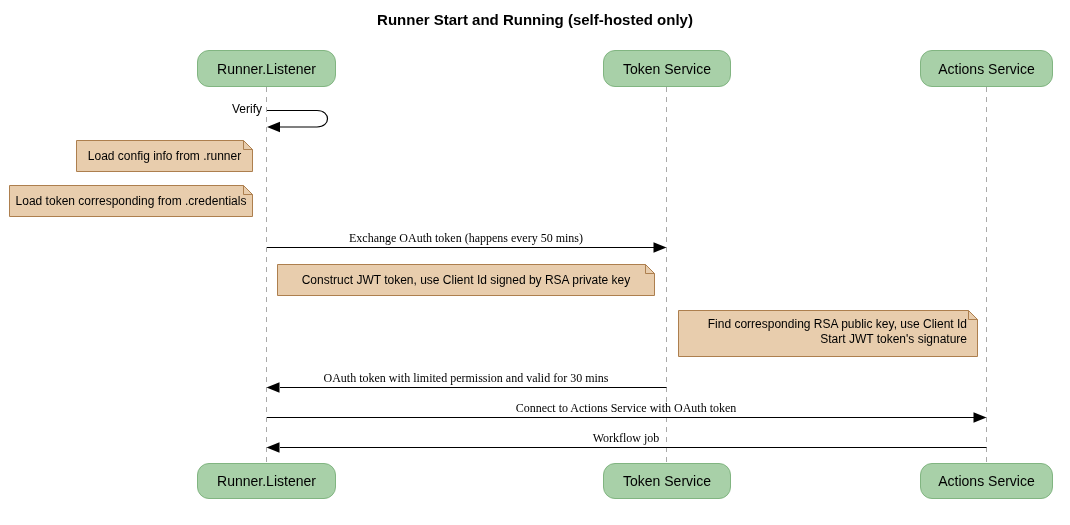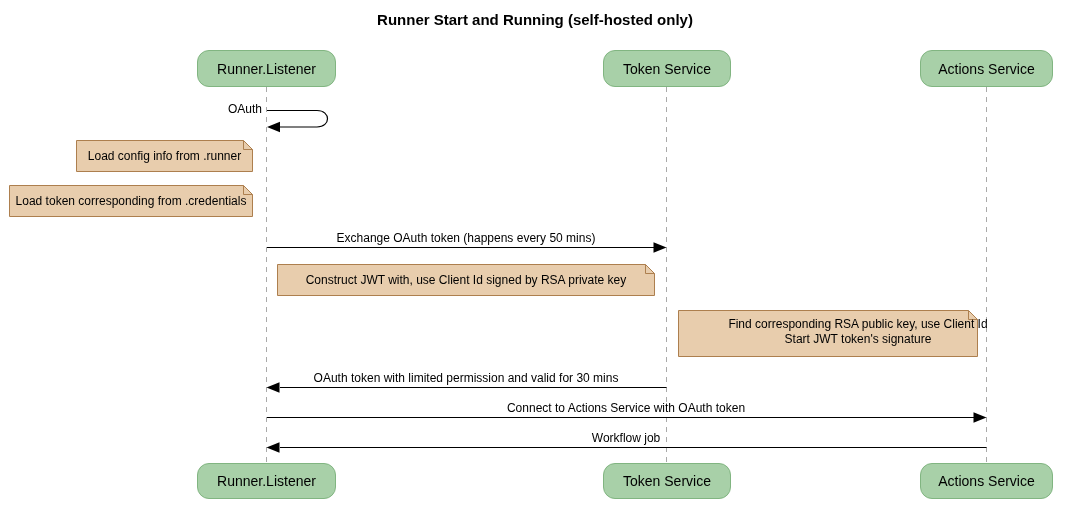"OAuth" div.msg-label { text: OAuth -> Verify }
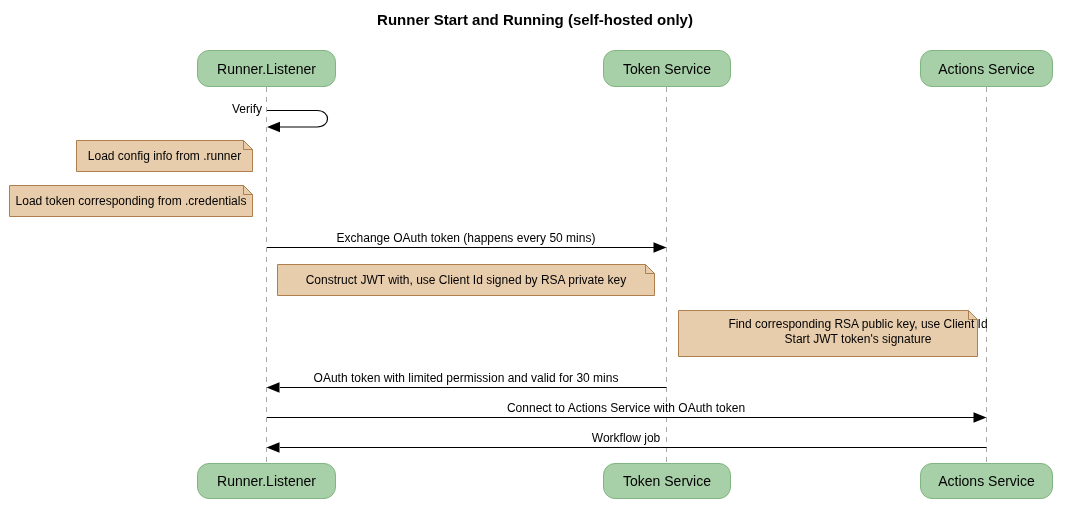"Exchange OAuth token (happens every" .center { font-family: none -> Liberation Serif, serif }
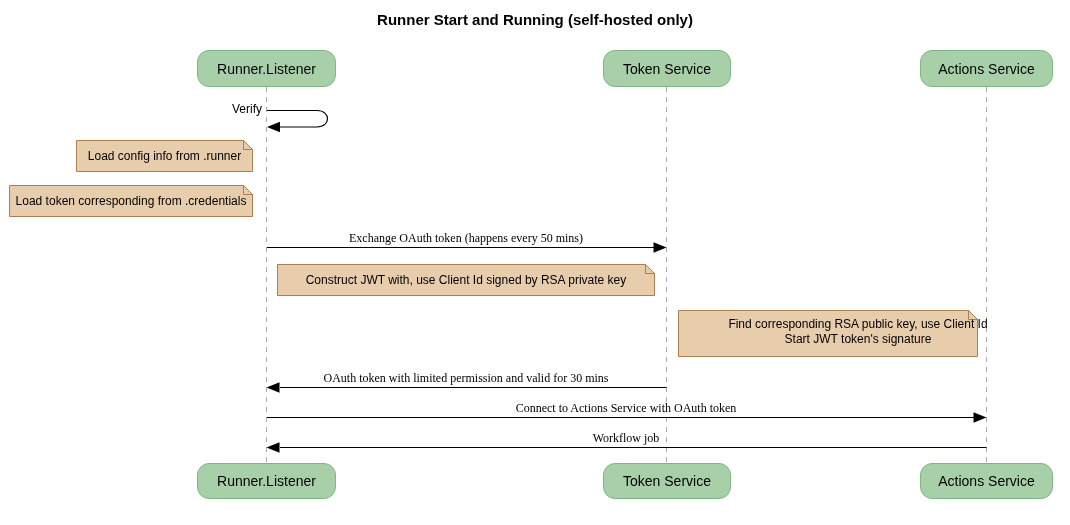"Construct JWT with, use Client" div.note-label { text: with -> token }
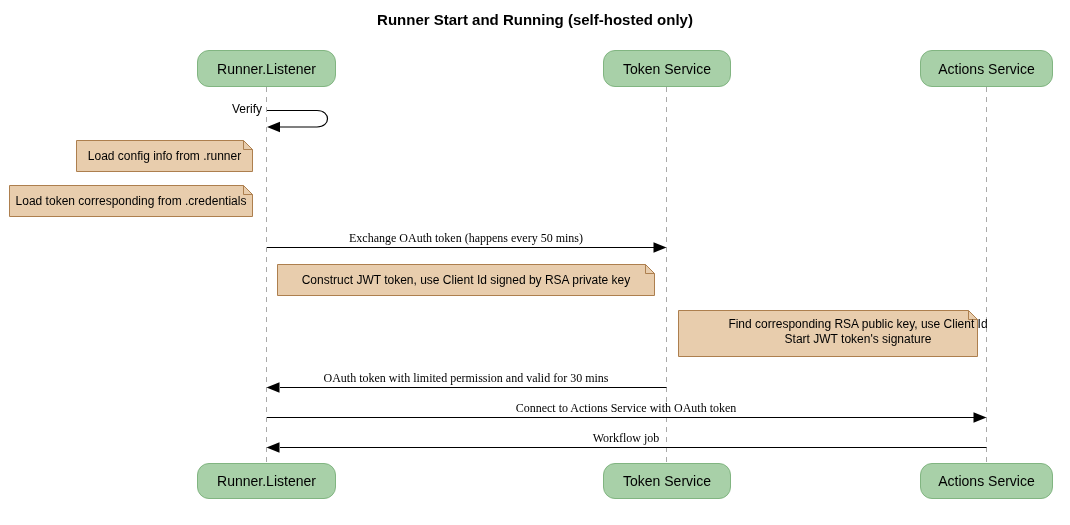"Find corresponding RSA public key," .note-label.multiline { margin-left: 32px -> none; text-align: center -> right }
